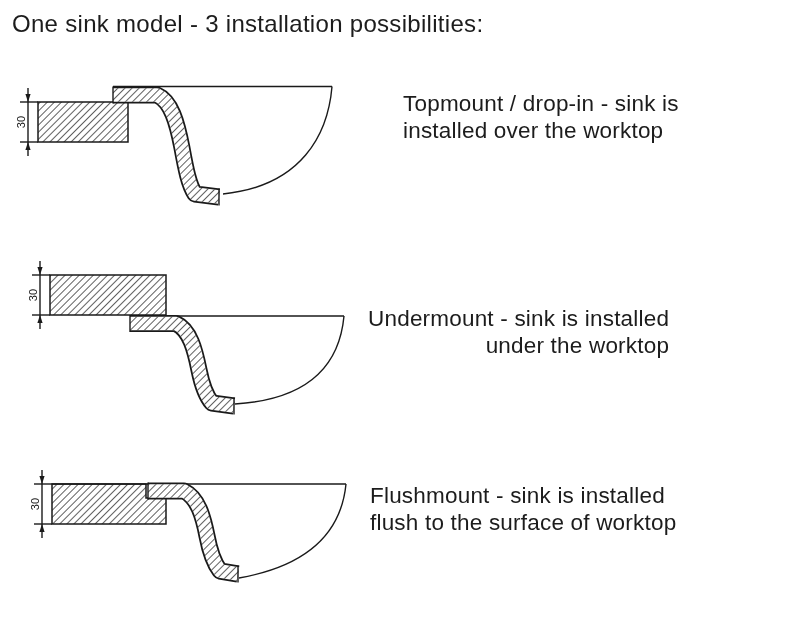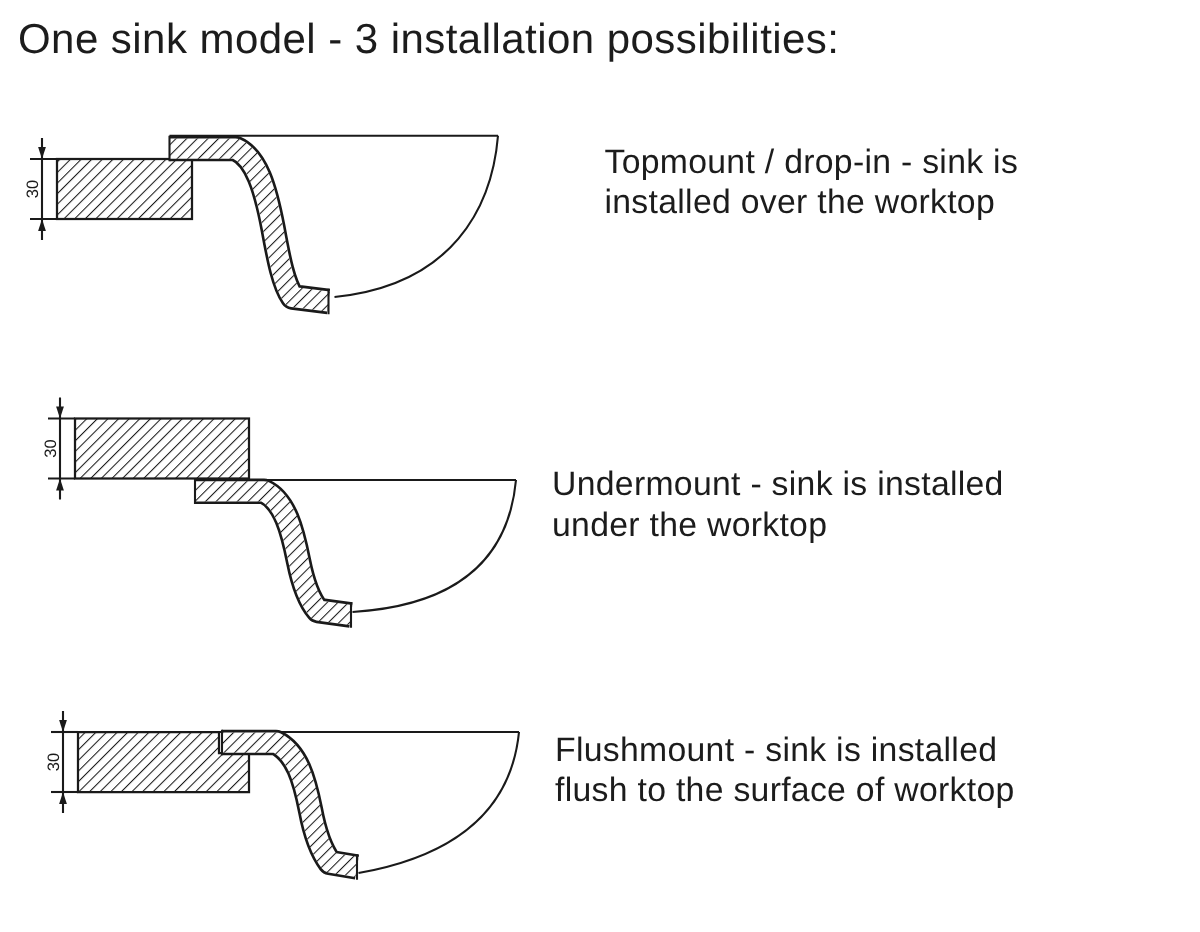"One sink model - 3" .page-title { font-size: 28px -> 24px }
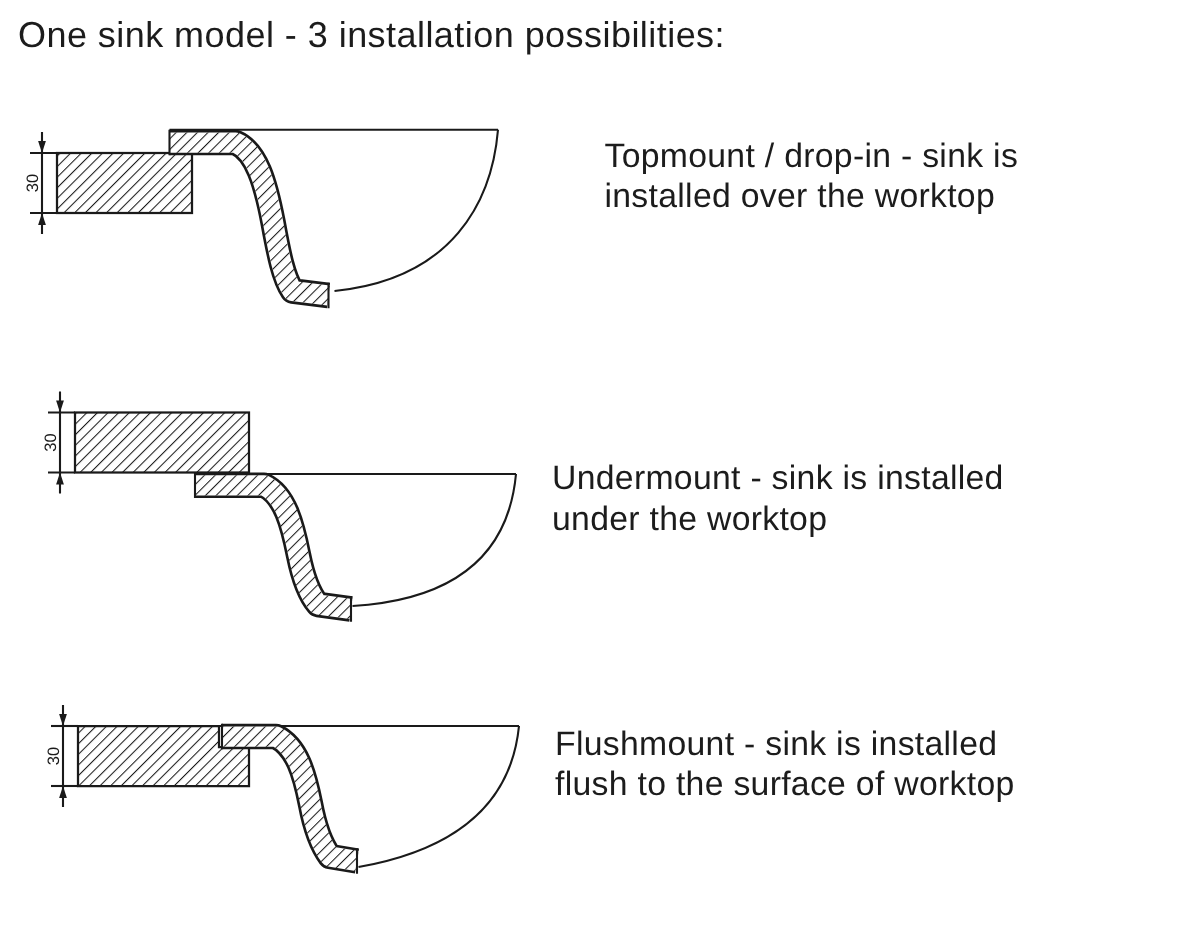"Undermount - sink is installed" .row-2 .desc { text-align: none -> right }
